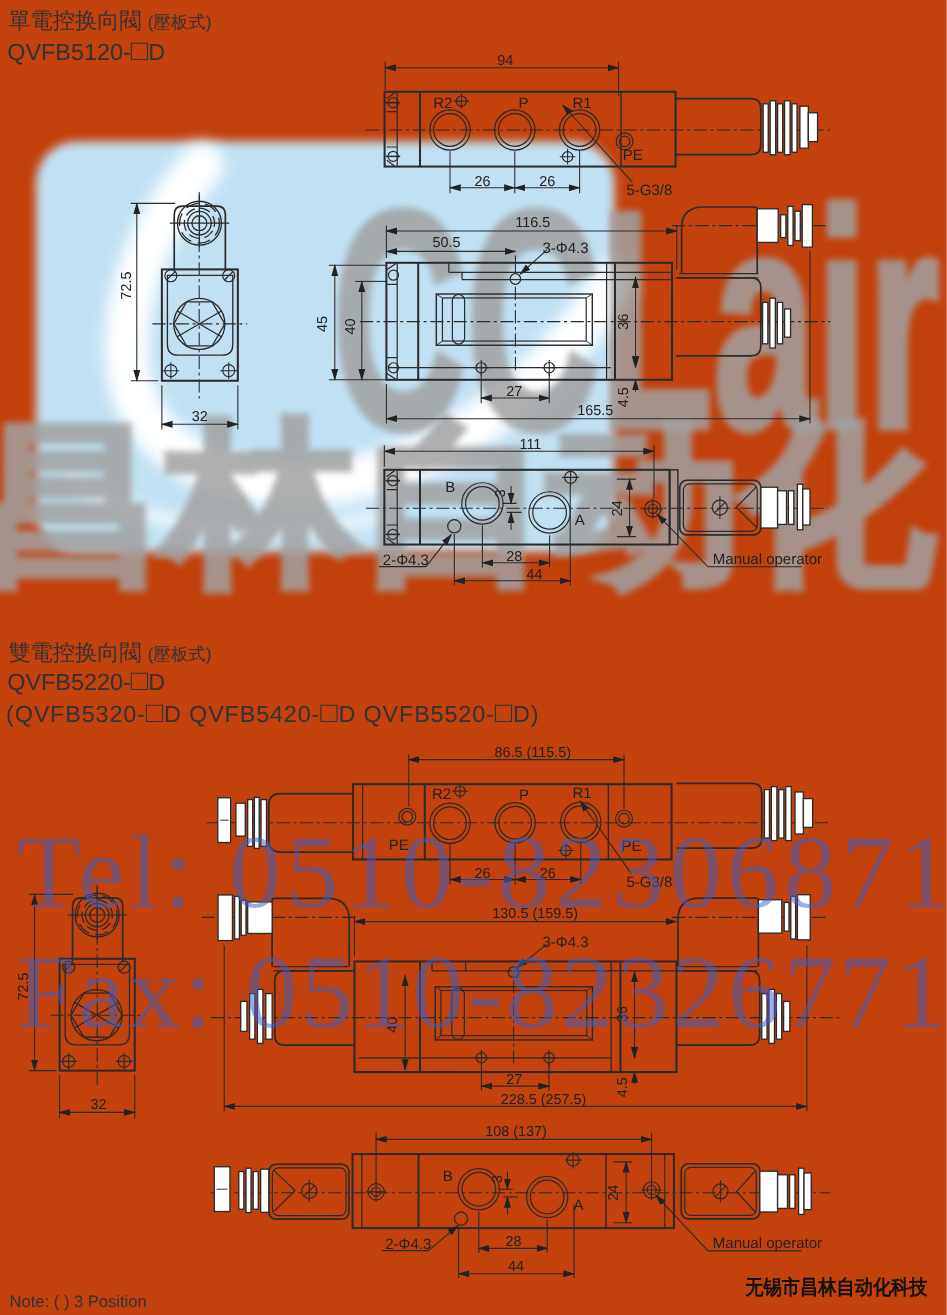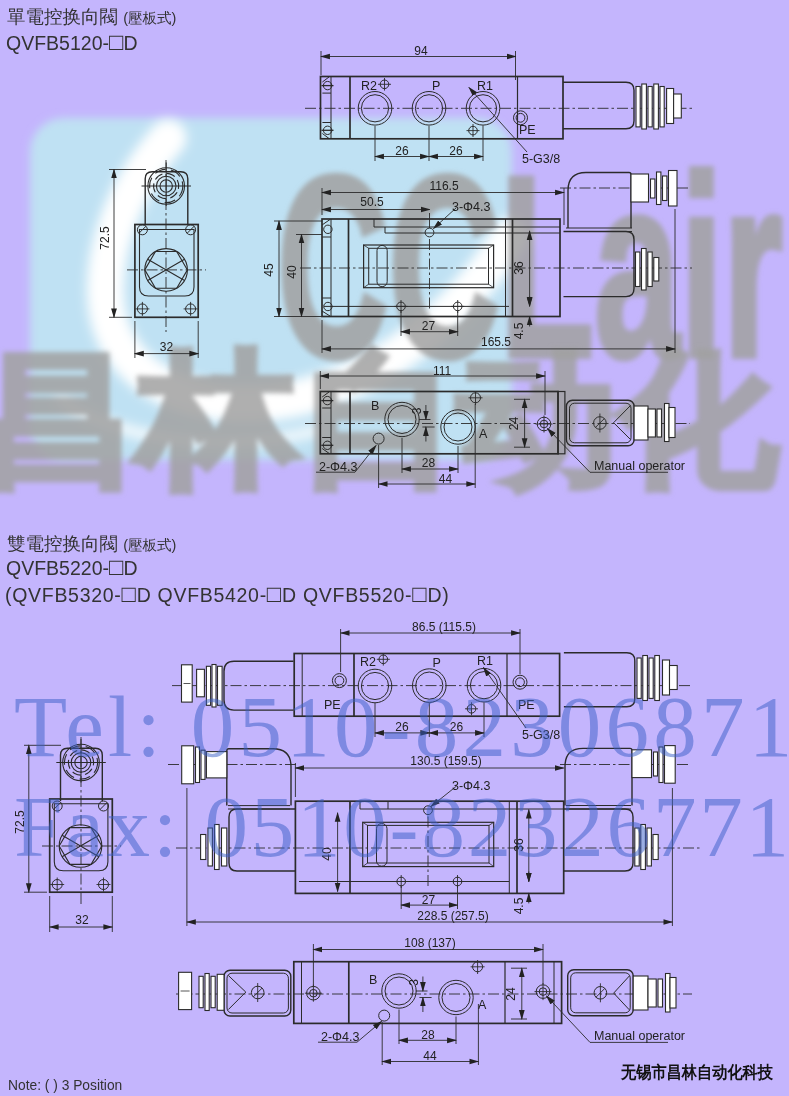"單電控换向閥 (壓板式)" #page { background: #c4b5fd -> #c2410c }
